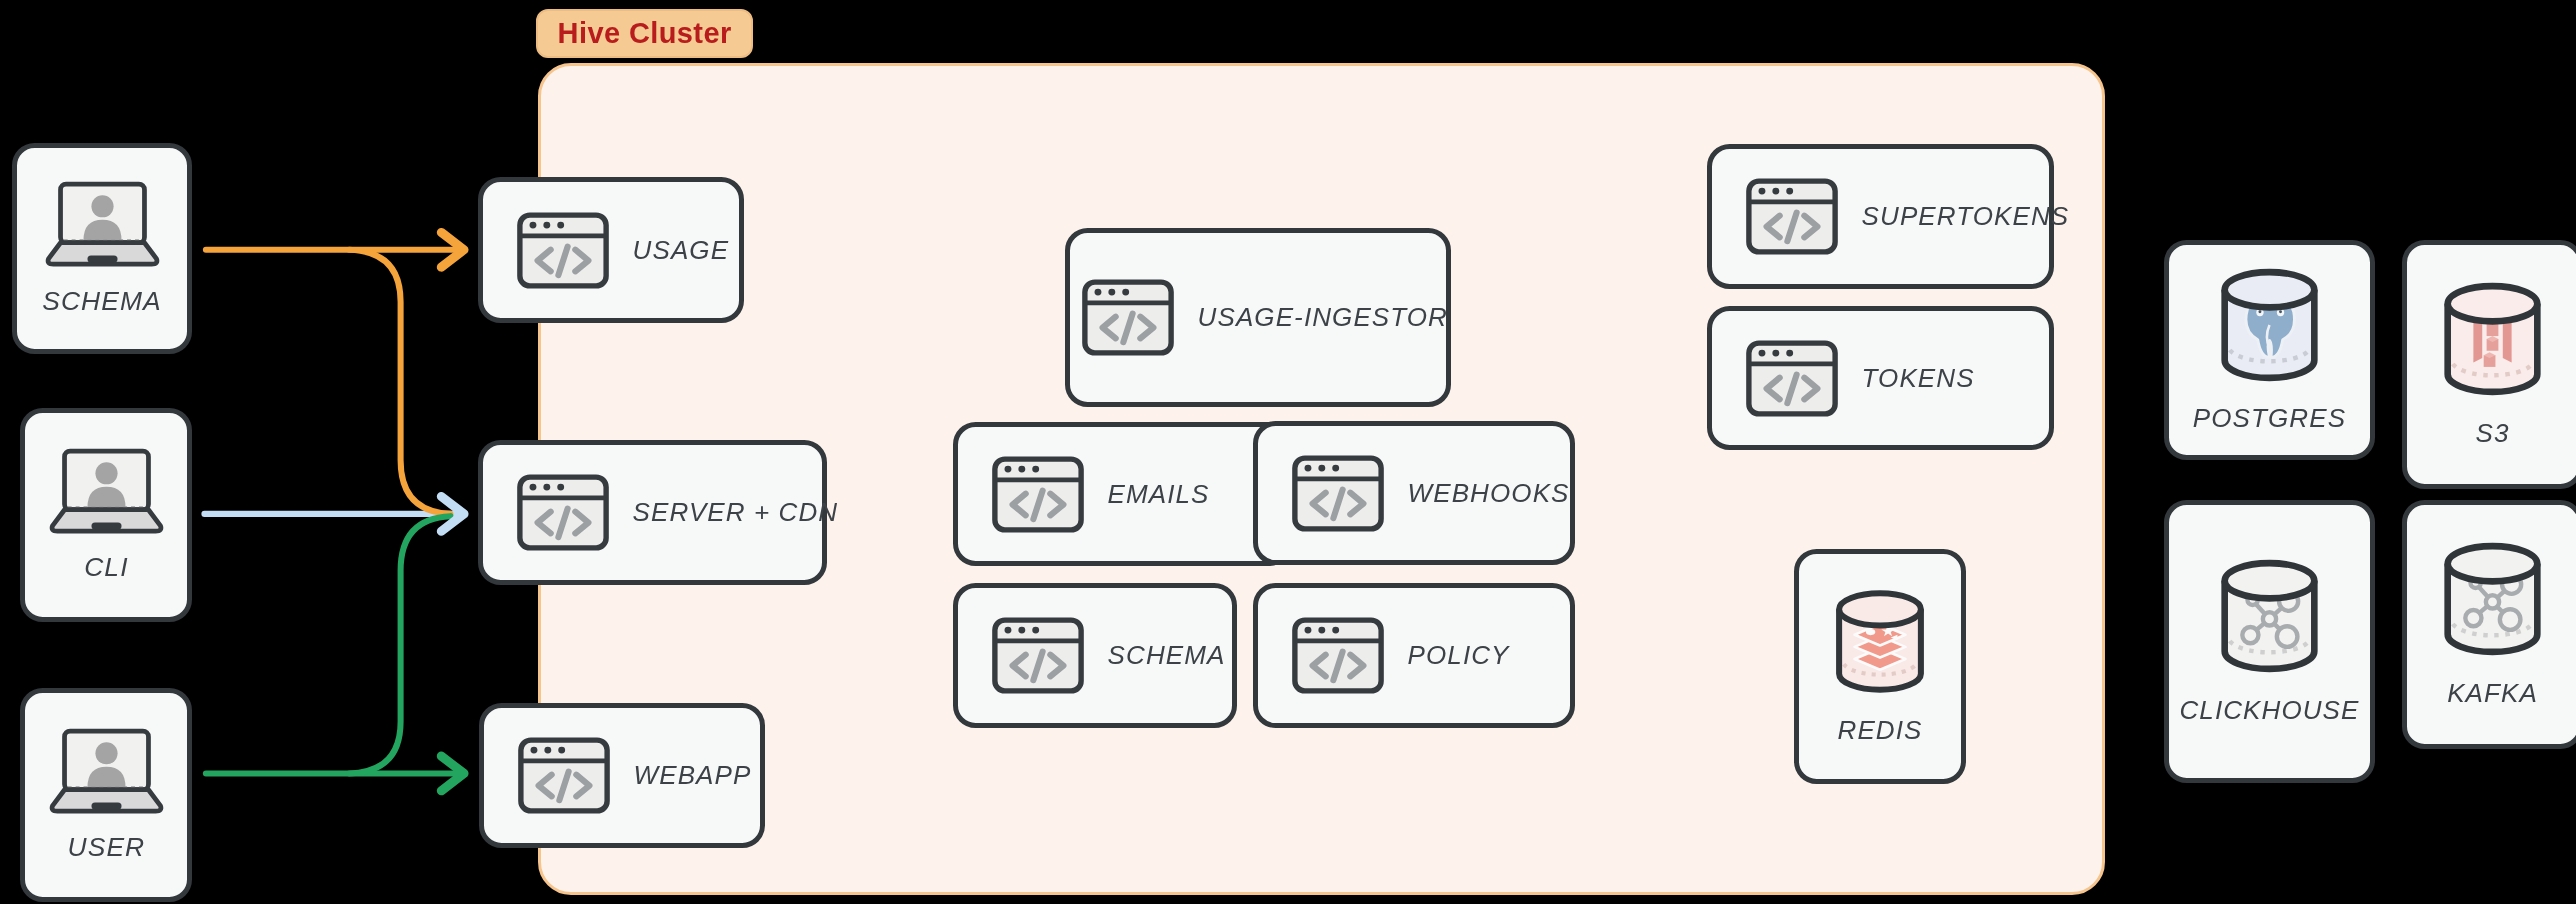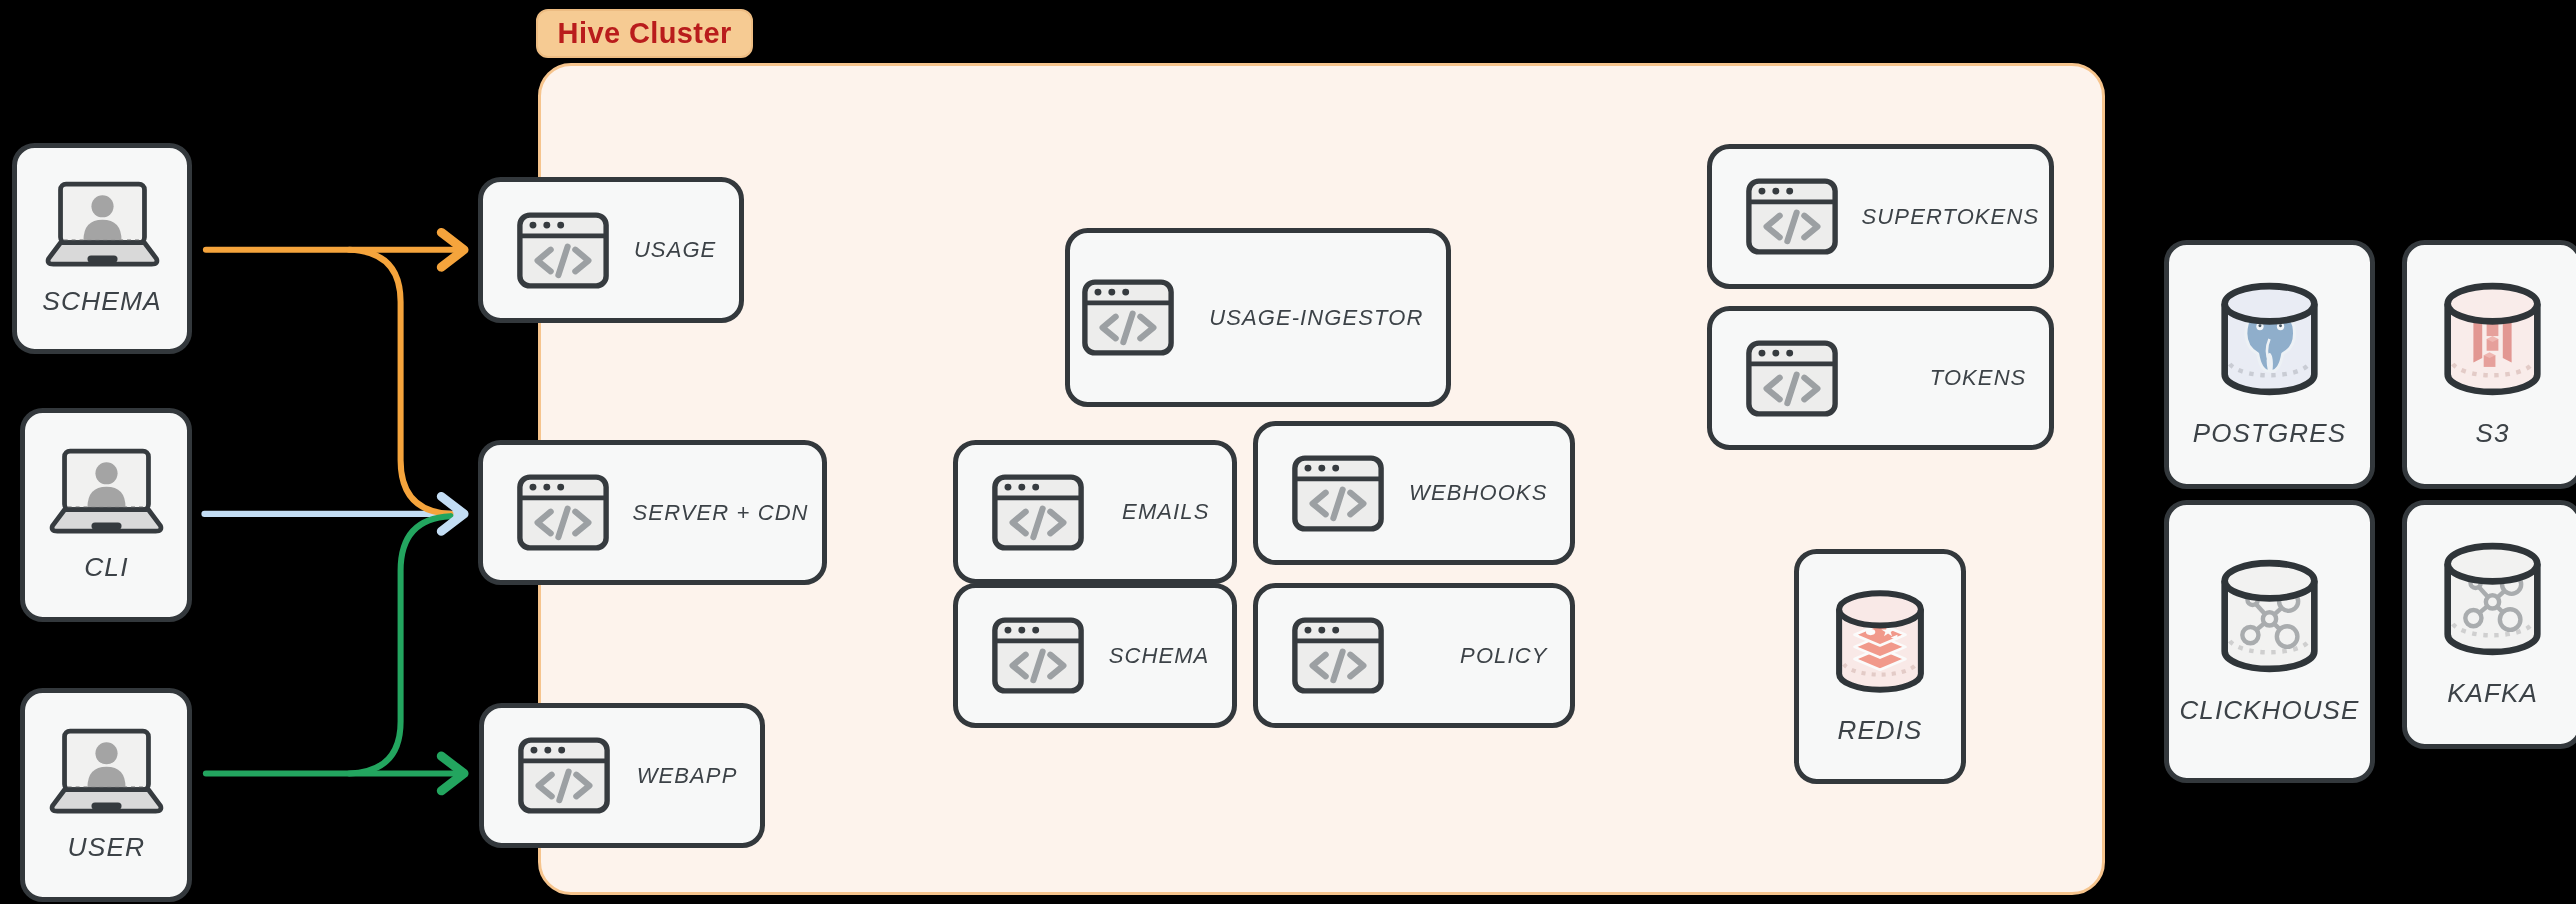"SUPERTOKENS" .service .nlabel { font-size: 22px -> 26px; text-align: right -> left }
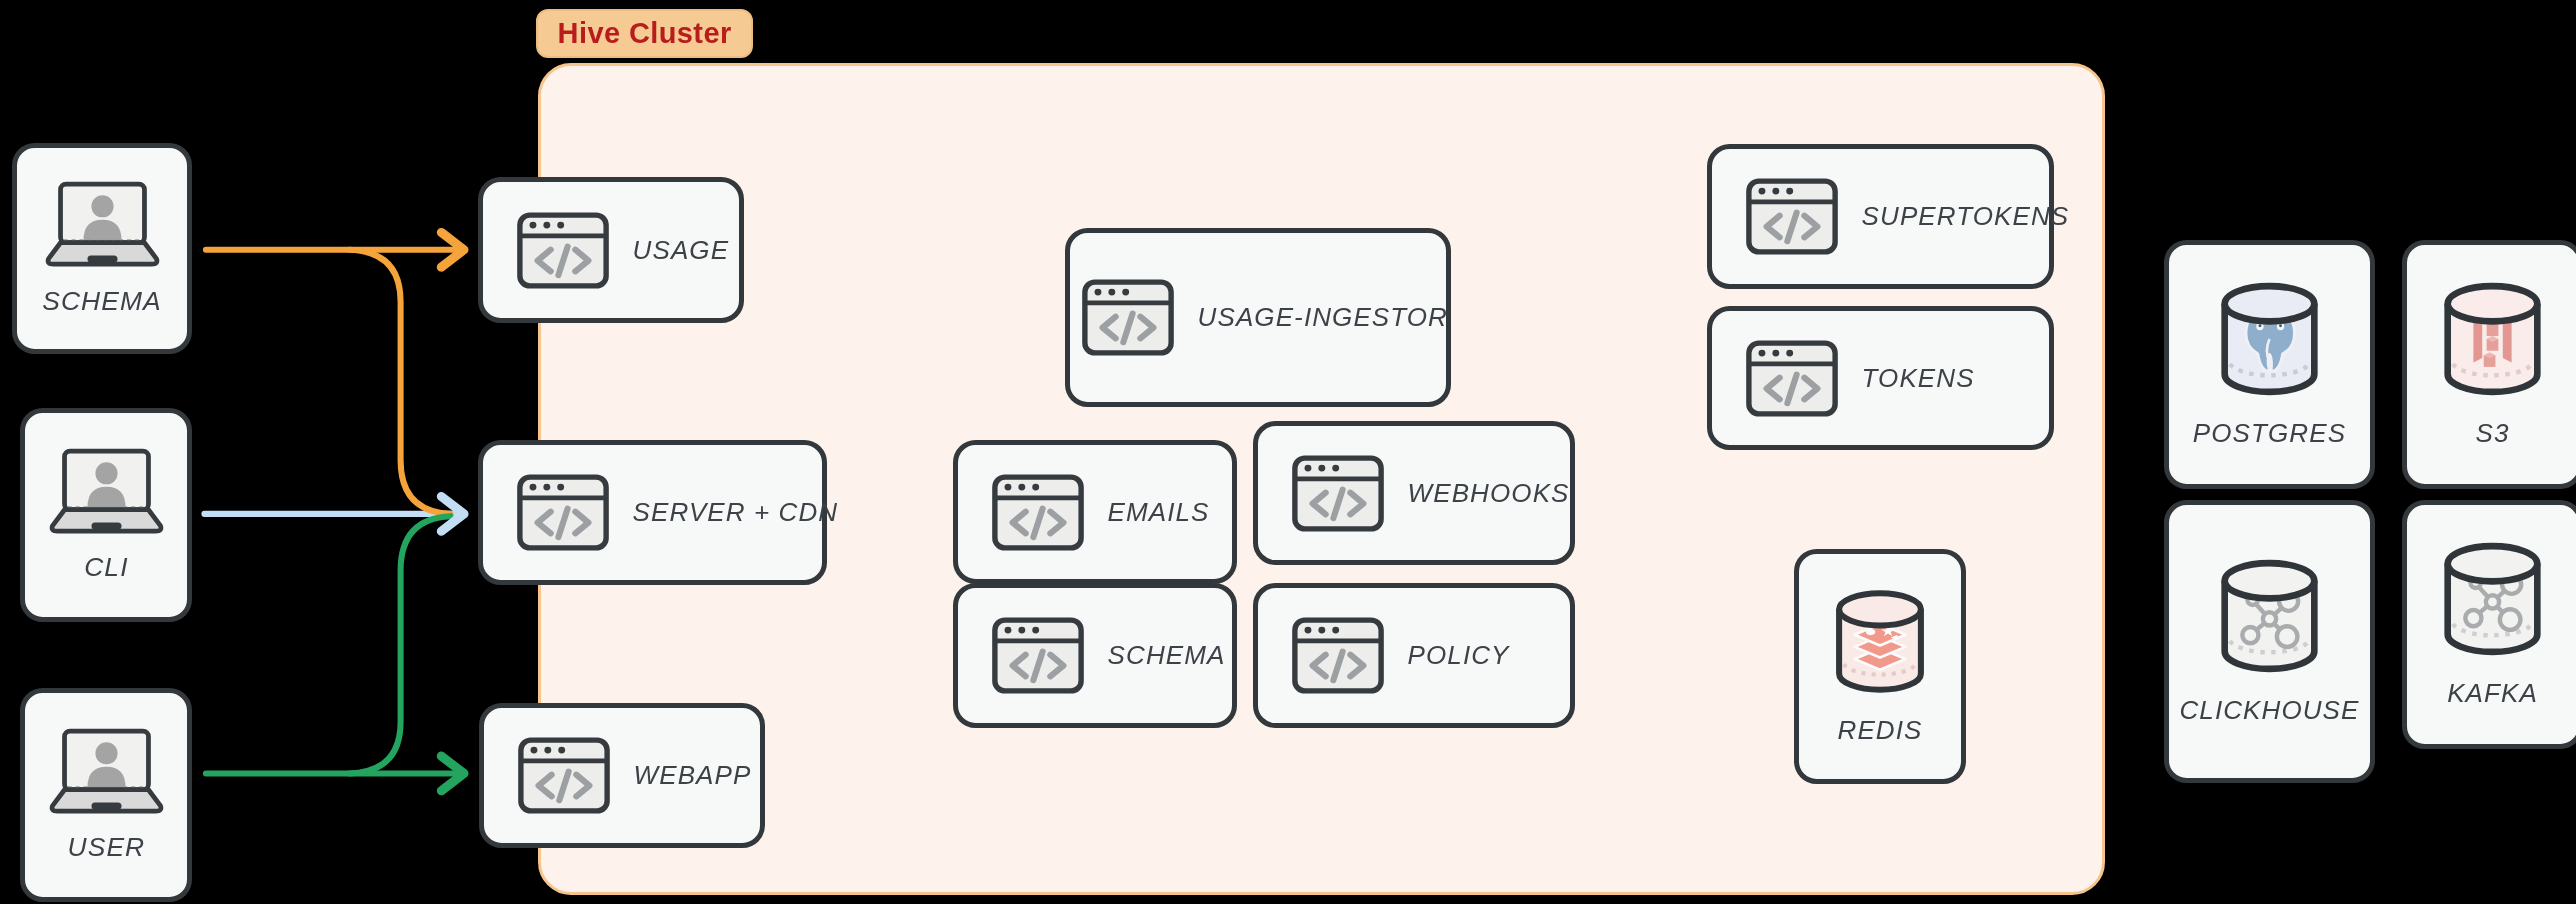"POSTGRES" div.node { height: 249px -> 220px }
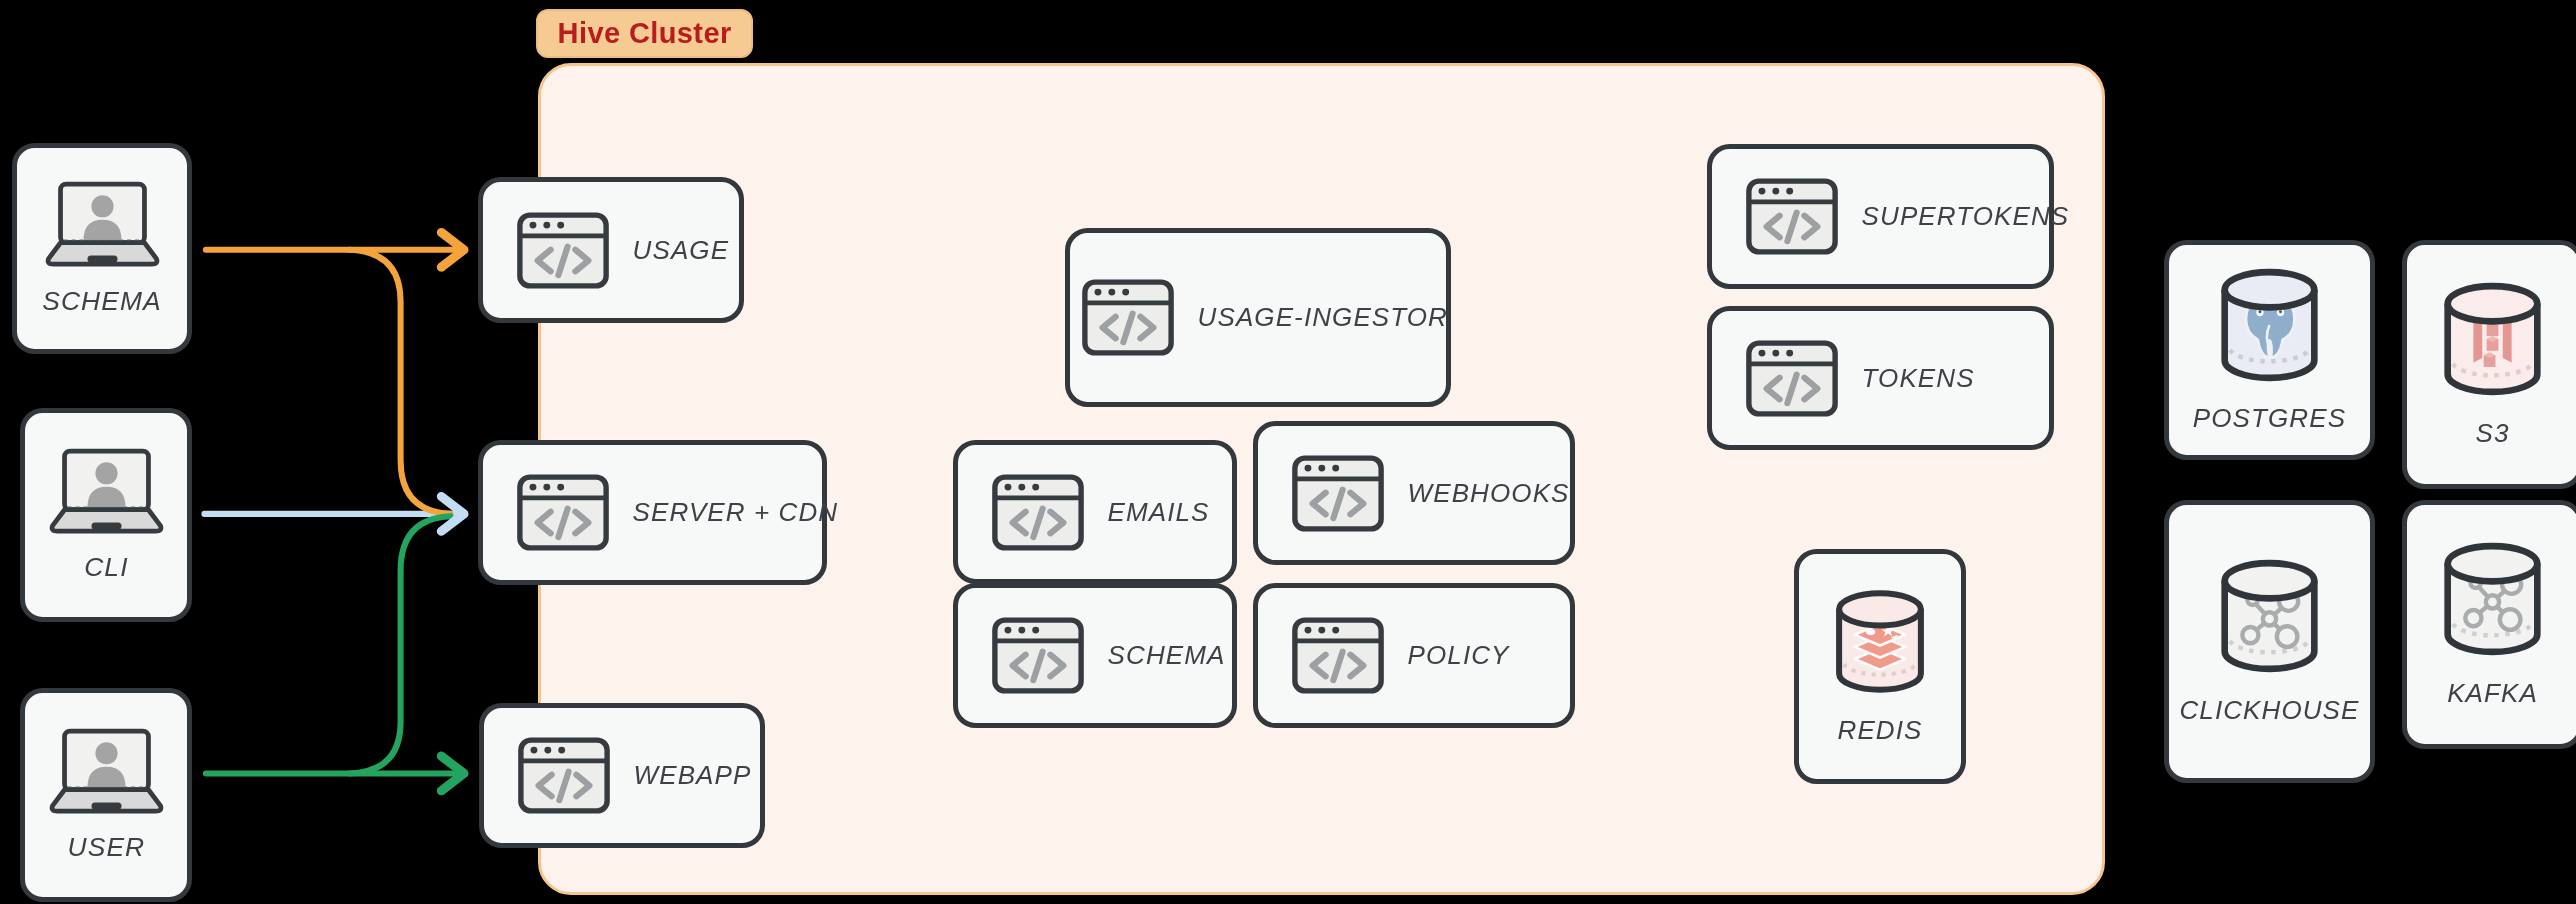"EMAILS" div.node { top: 440px -> 422px; width: 284px -> 338px }
